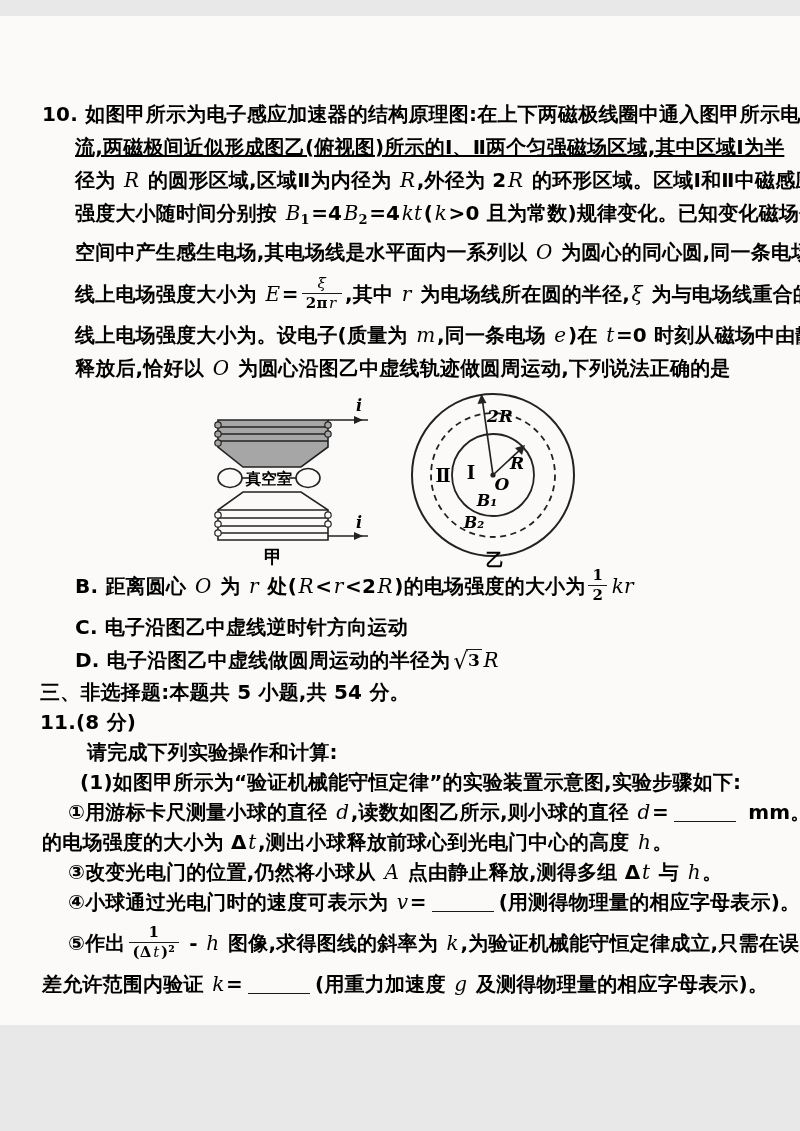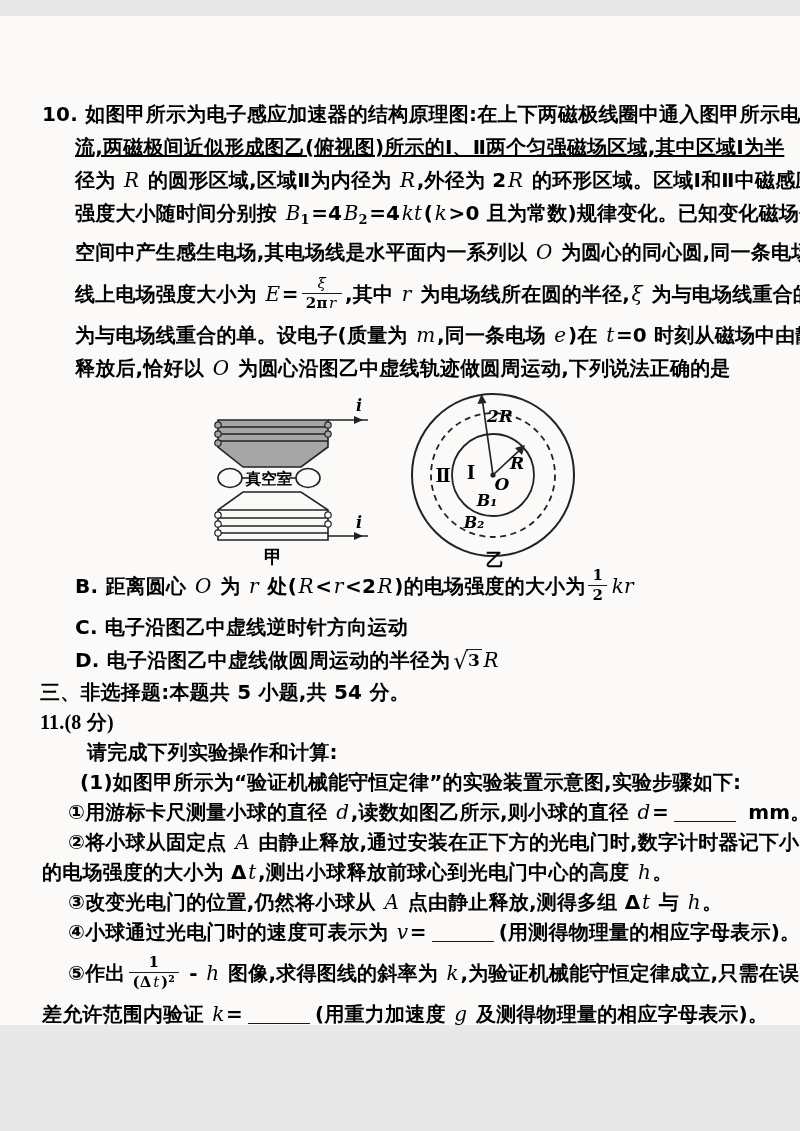"为与电场线重合的单。设电子(质量为" span.tx { text: 为与电场线重合的单 -> 线上电场强度大小为 }
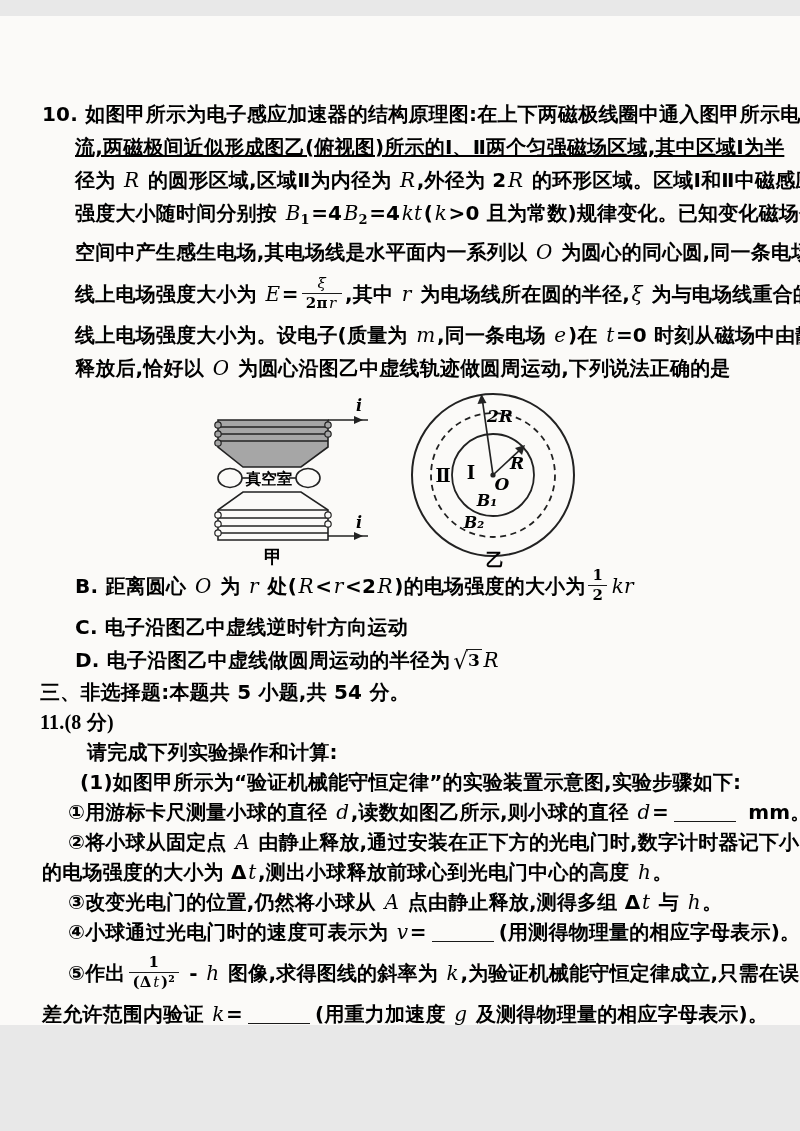"11.(8 分)" div.line { font-family: Liberation Serif, serif -> none }
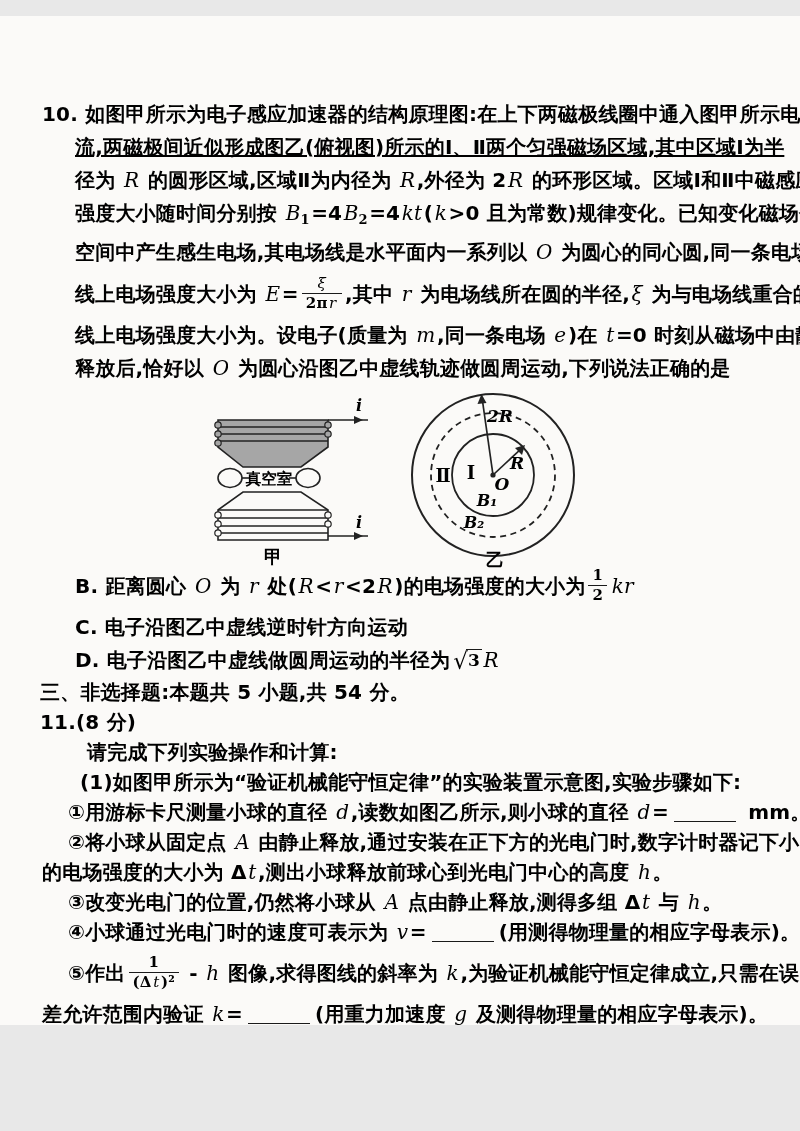"②将小球从固定点 A 由静止释放,通过安装在正下方的光电门时,数字计时器记下小" div.line { html: <div><span>②将小球从固定点 </span><span>A</span><span> 由静止释放,通过安装在正下方的光电门时,数字计时器记下小</span></div> -> none }
